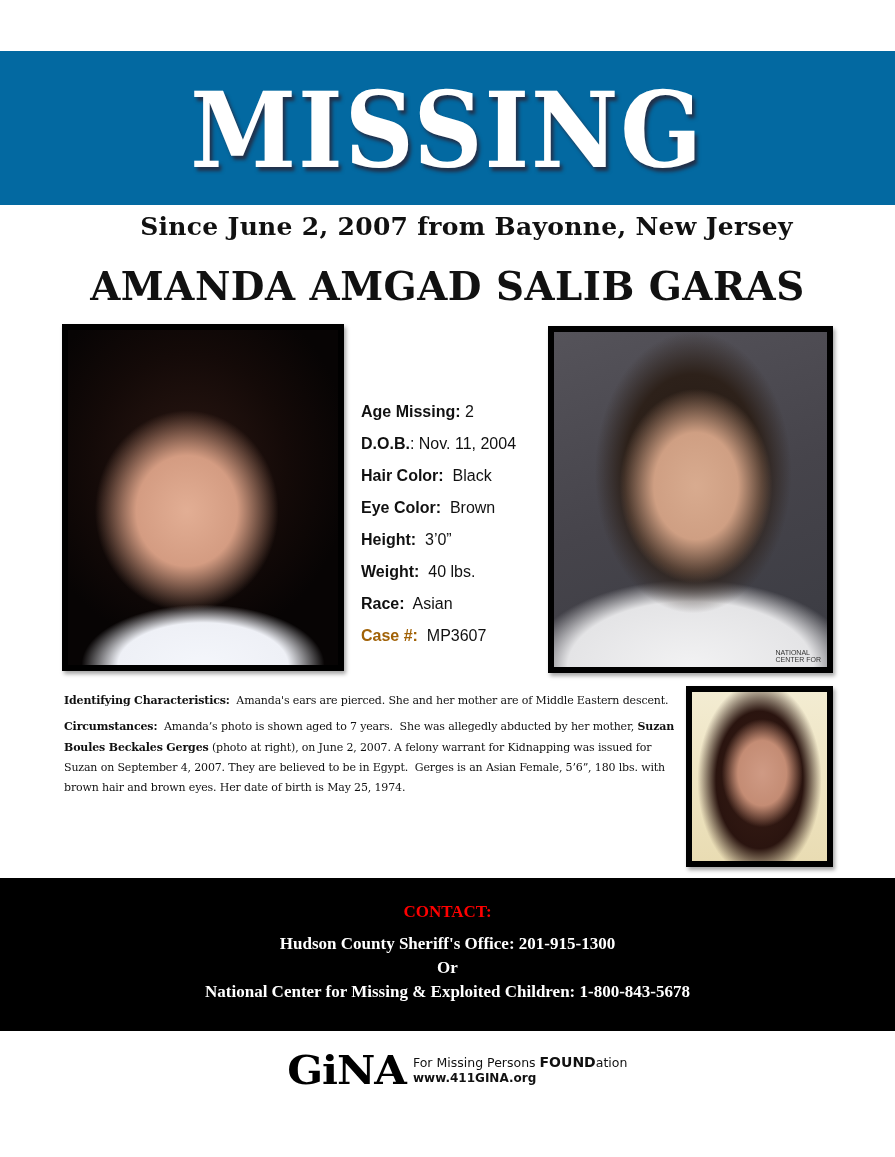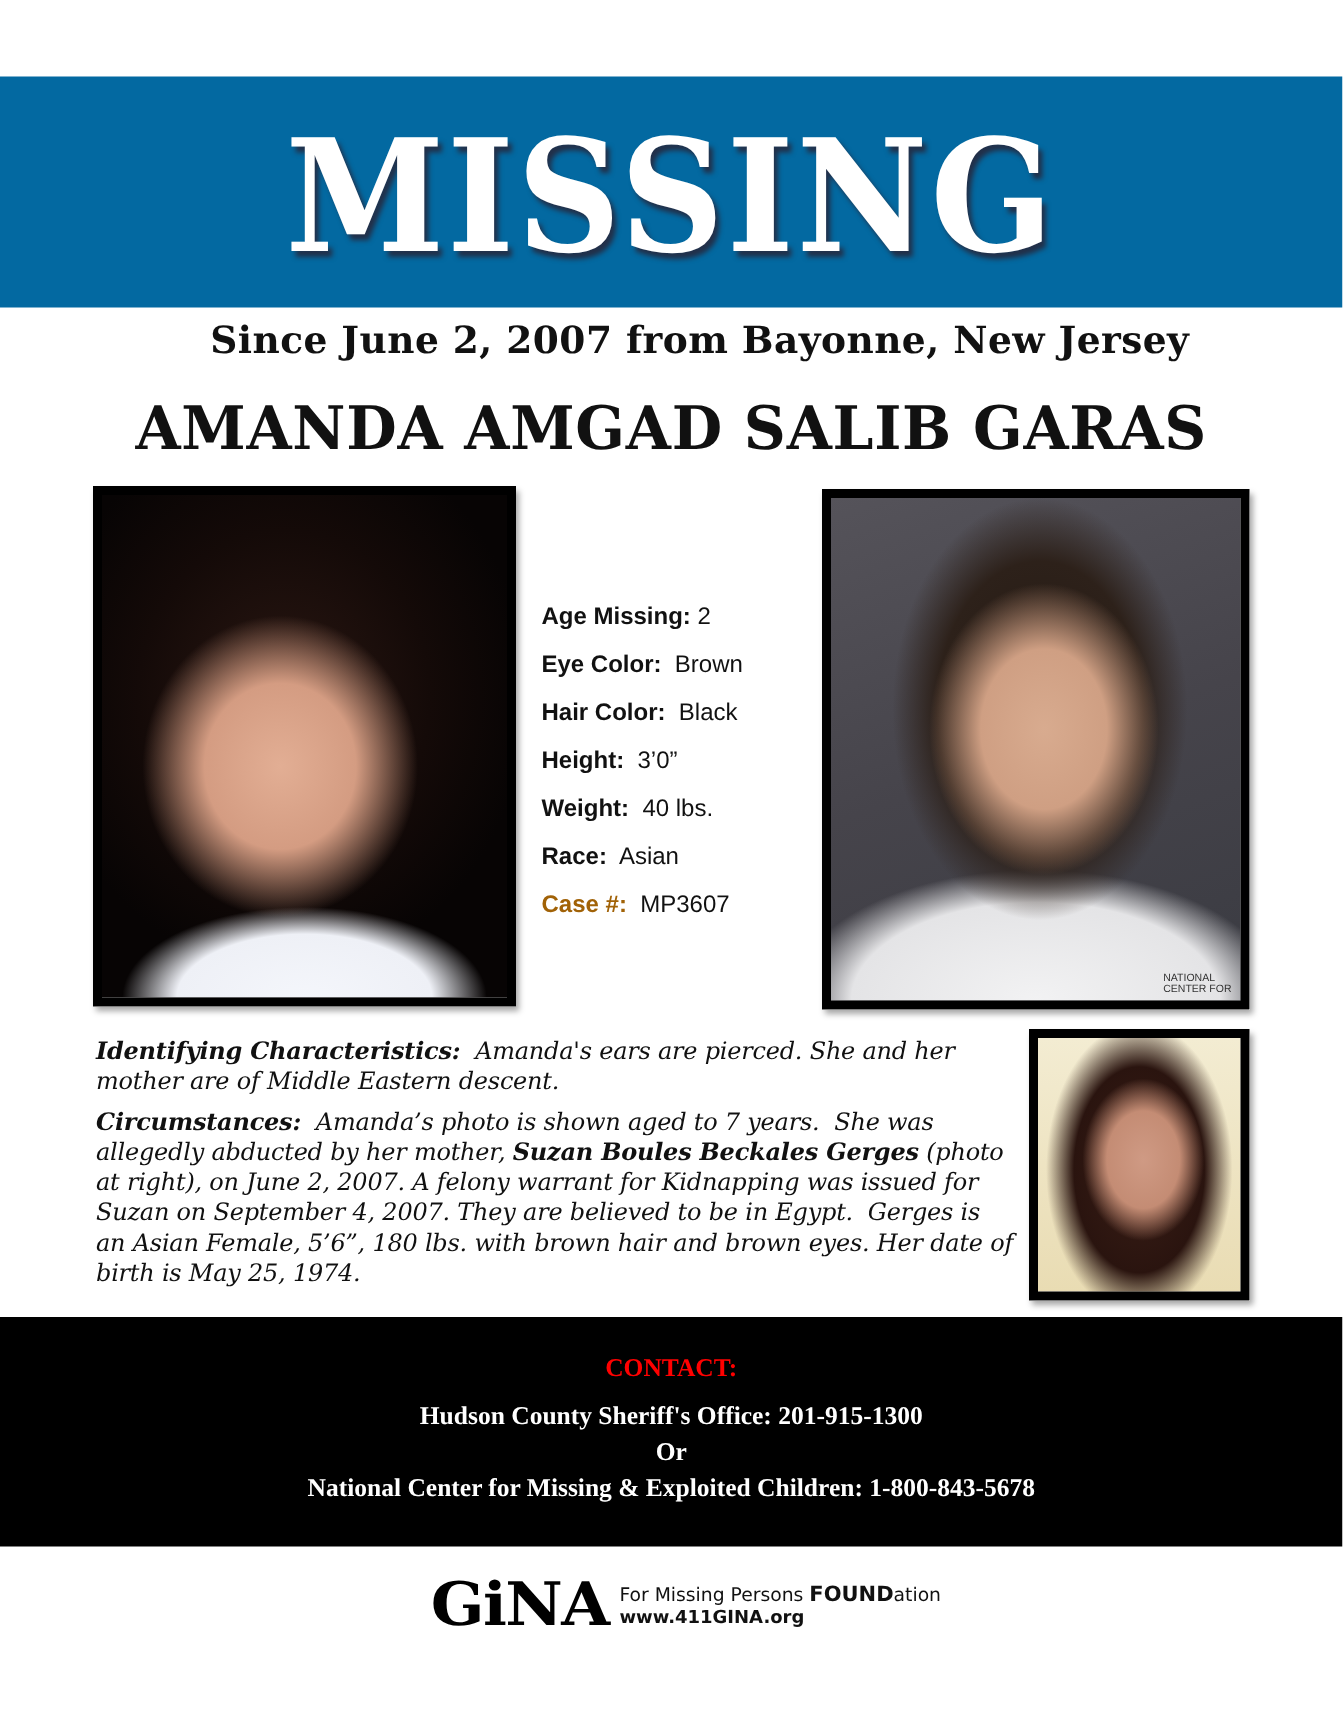"D.O.B.: Nov. 11, 2004" div.fact { html: none -> <div> <span>D.O.B.</span><span>: Nov. 11, 2004</span> </div> }
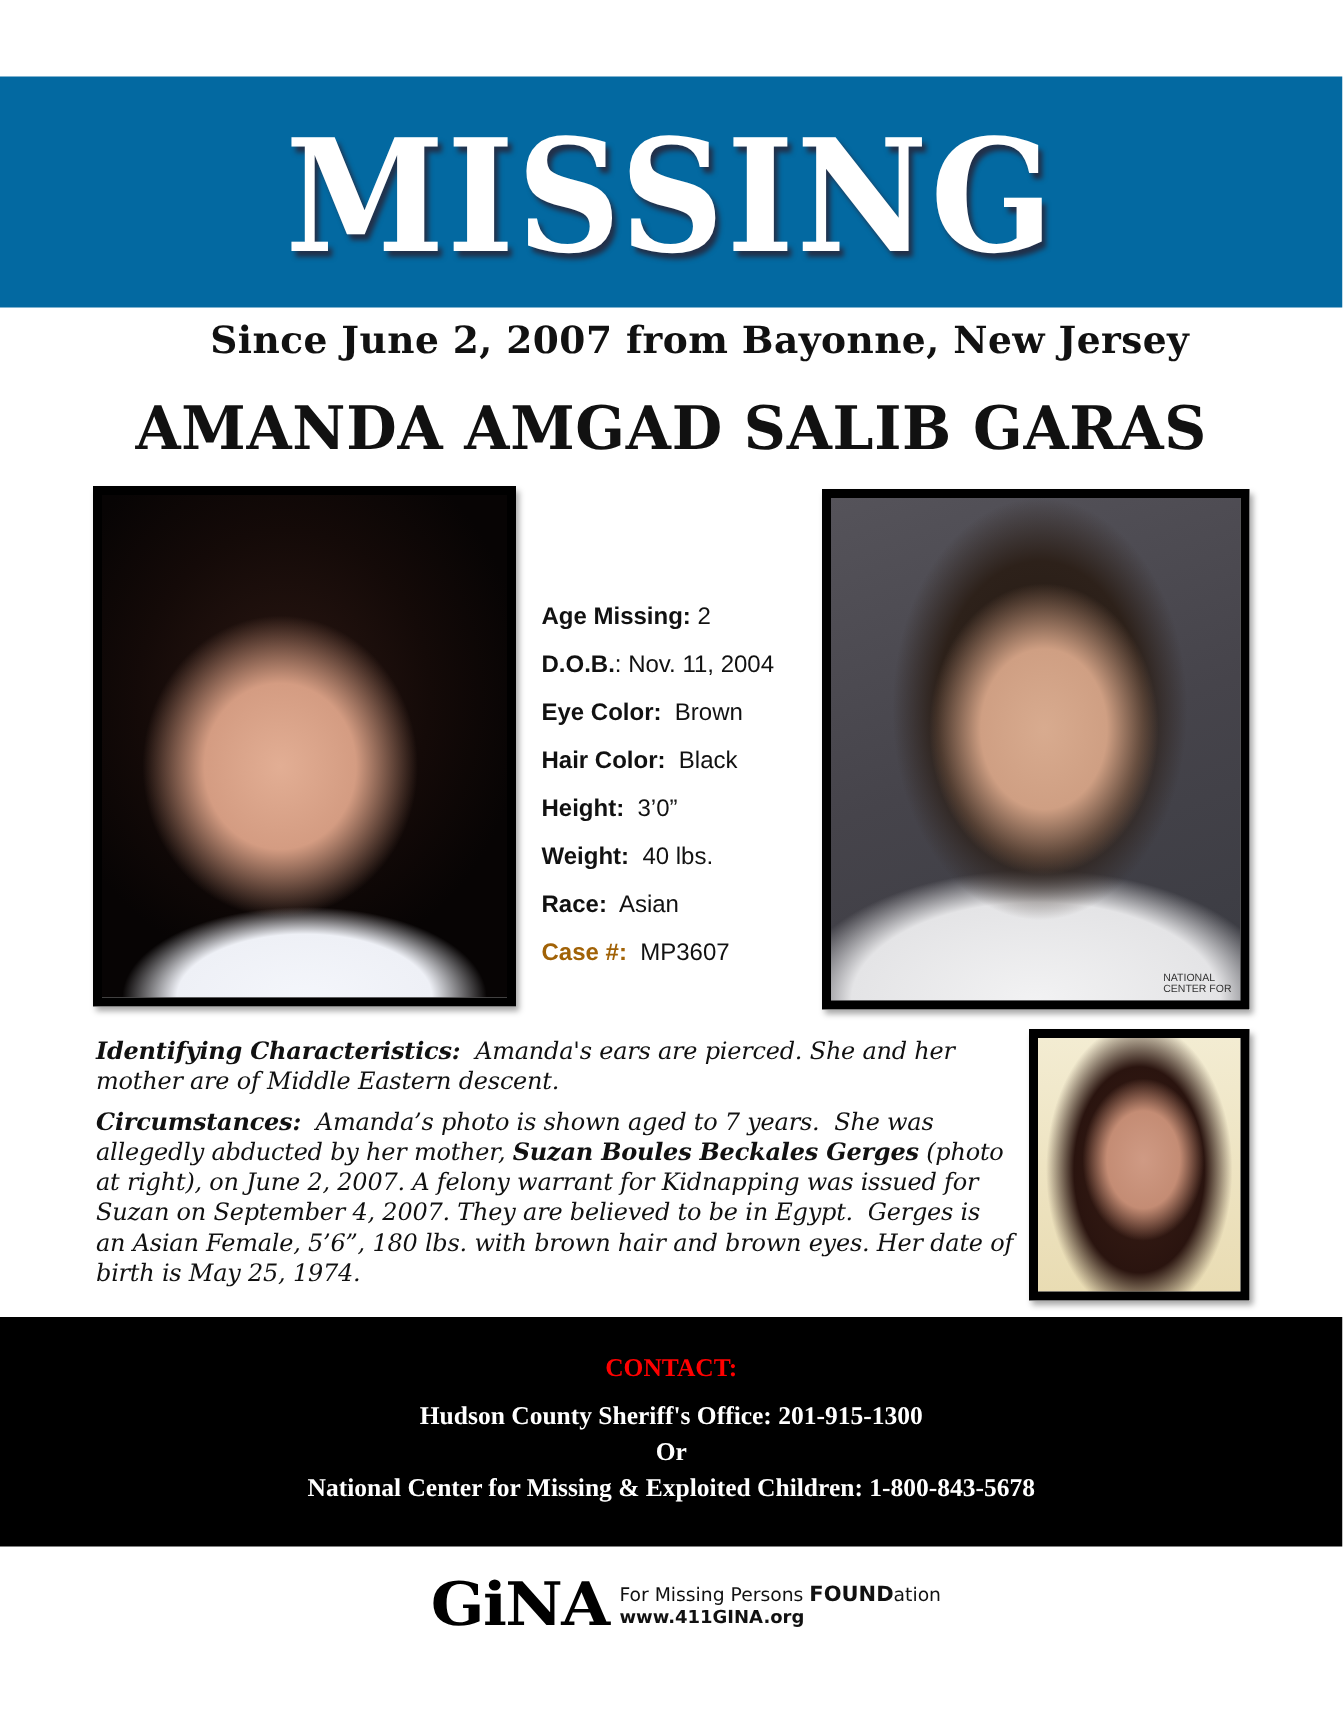"Eye Color: Brown" div.fact { order: before "Hair Color: Black" -> after "Hair Color: Black" }
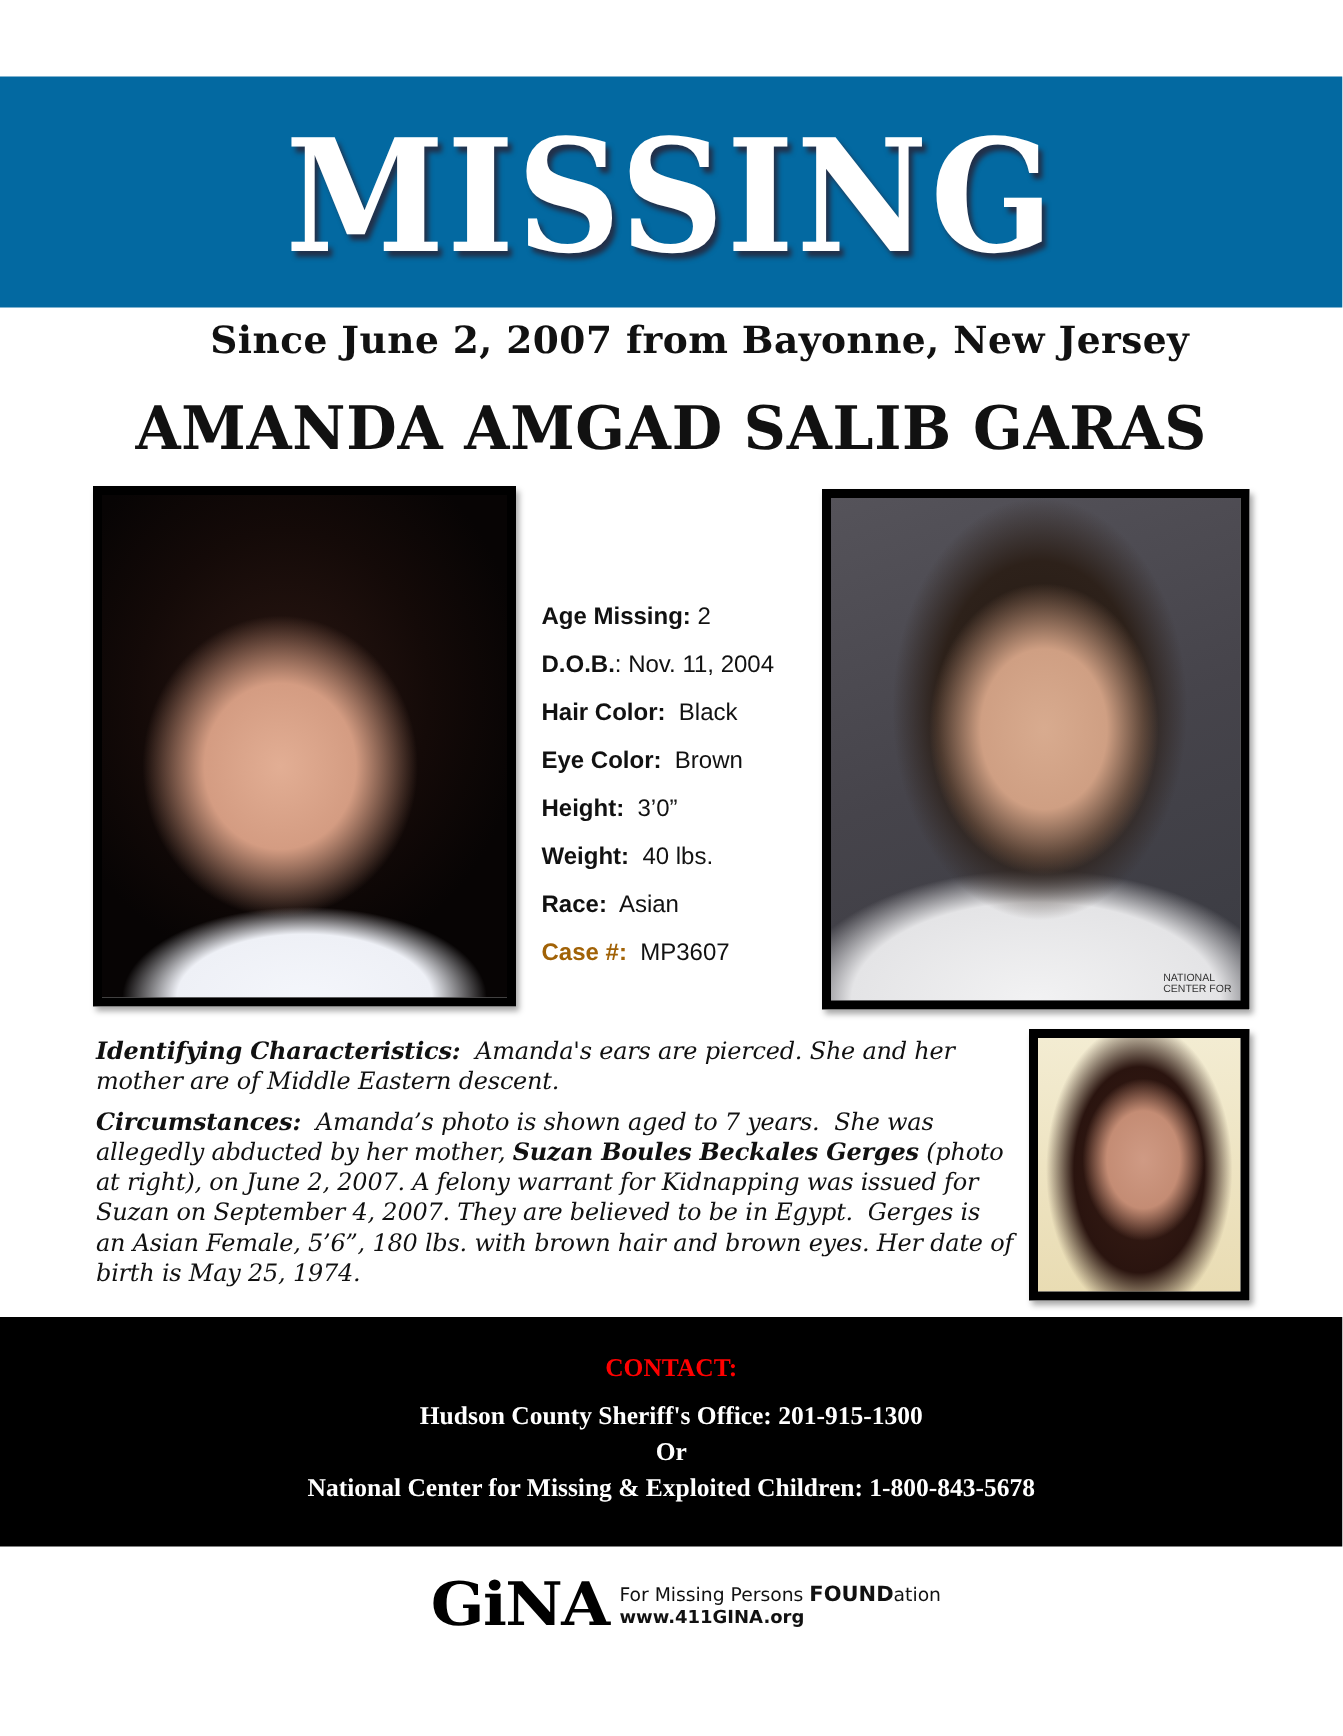"Identifying Characteristics: Amanda's" .desc { font-size: 16px -> 11px; font-style: italic -> none }
